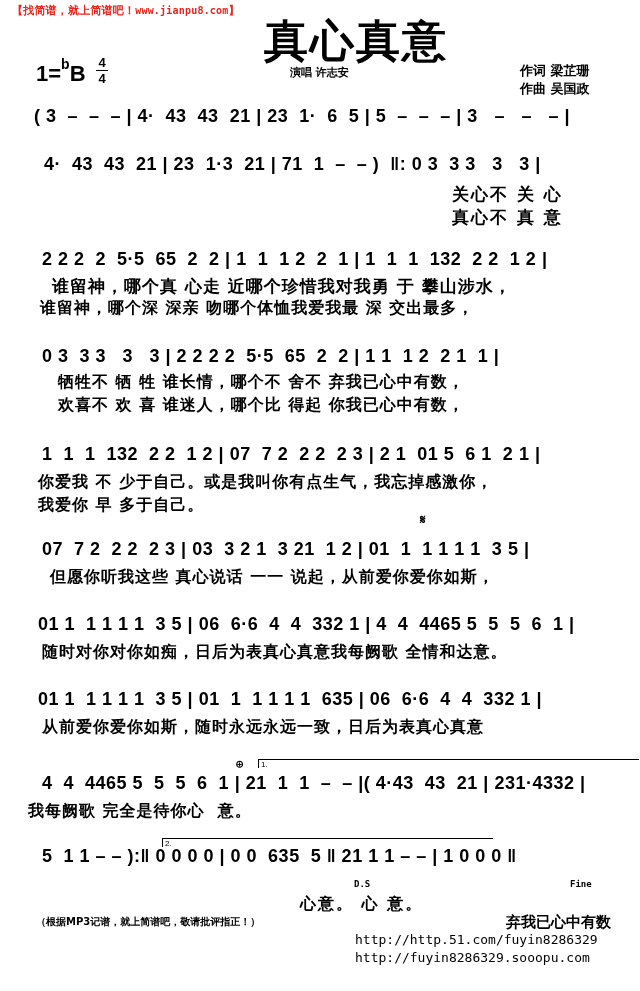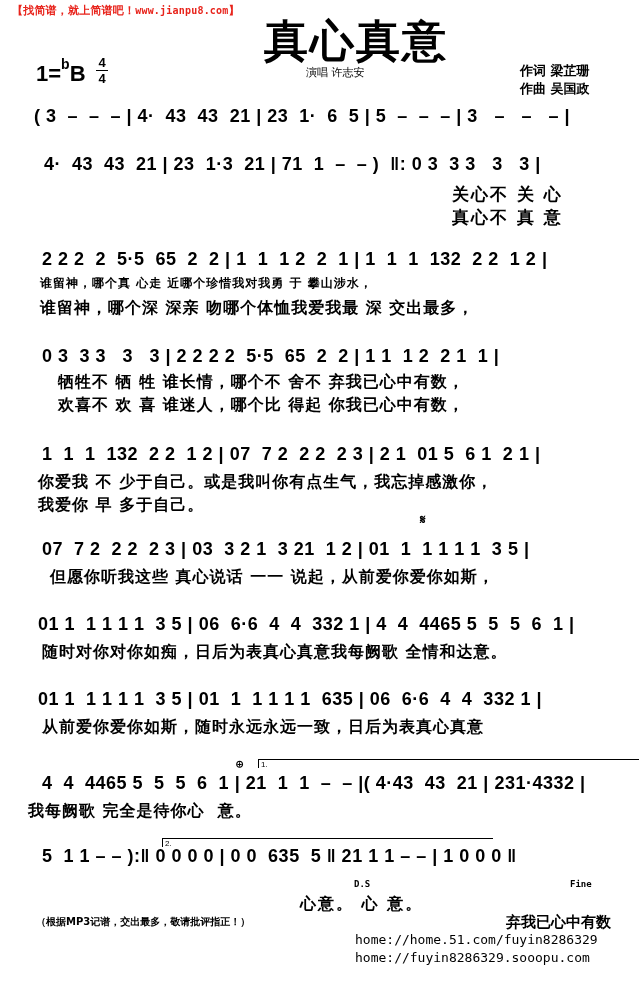"演唱 许志安" .singer { font-weight: normal -> bold; left: 306px -> 290px }
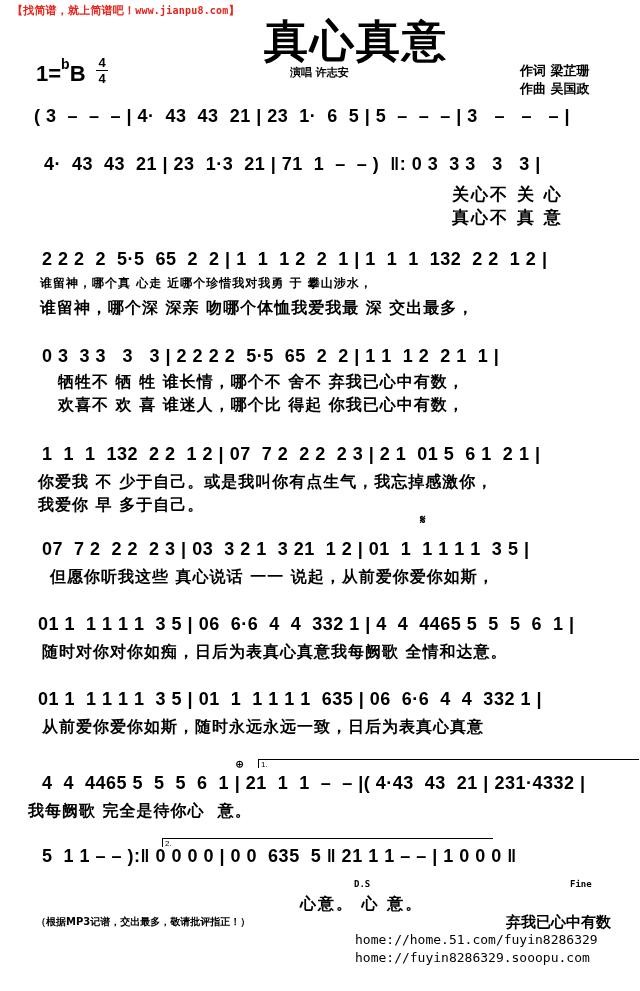"谁留神，哪个真 心走 近哪个珍惜我对我勇 于 攀山涉水，" div.lyric { font-size: 12px -> 17px; left: 40px -> 52px }
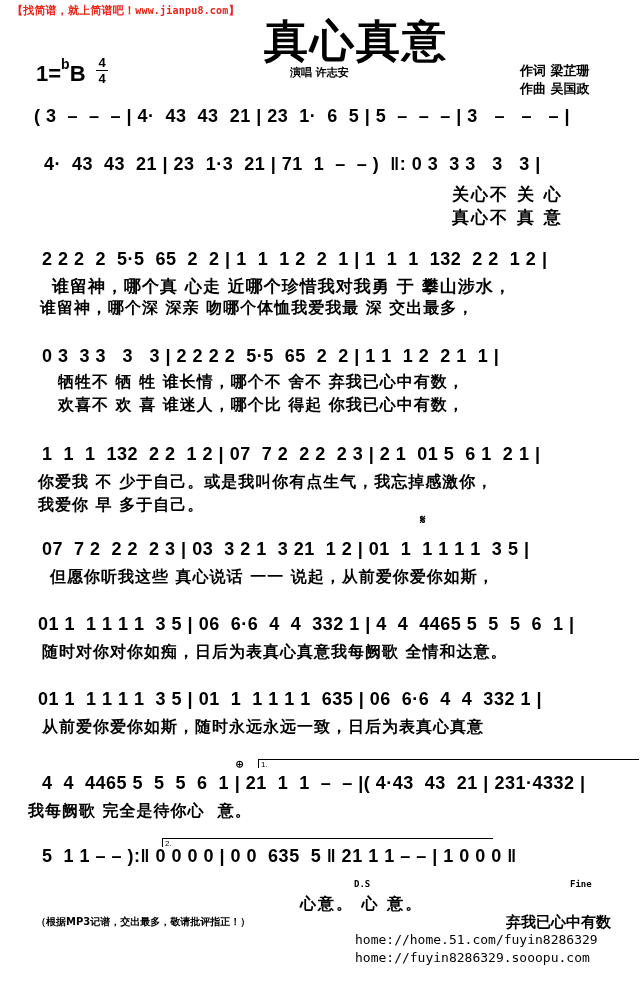"（根据MP3记谱，交出最多，敬请批评指正！）" div.abs { text: 交出最多 -> 就上简谱吧 }
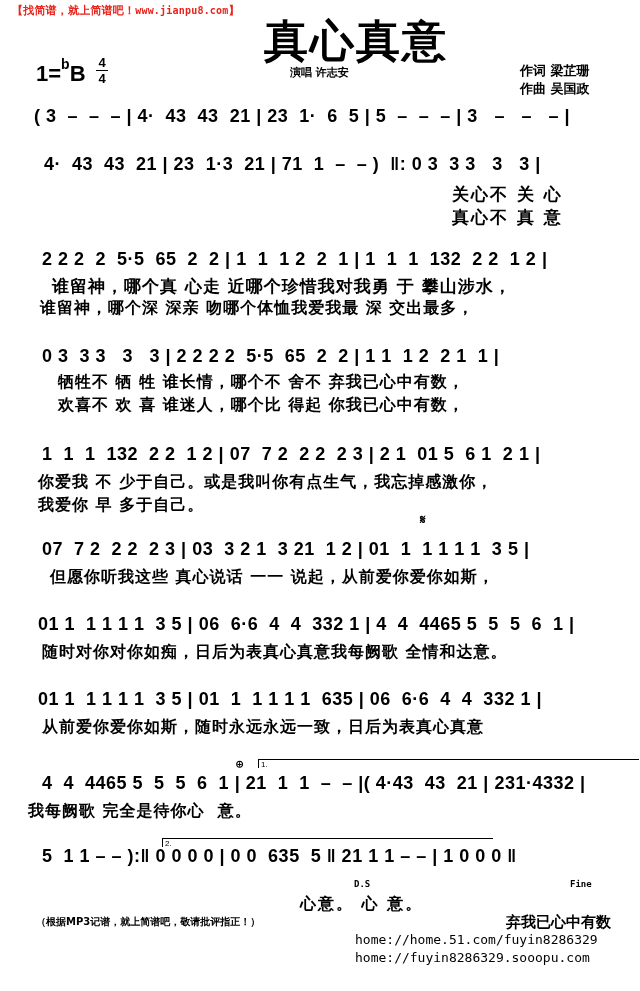"home://home.51.com/fuyin8286329" div.abs { text: home://home.51.com/fuyin8286329 -> http://http.51.com/fuyin8286329 }
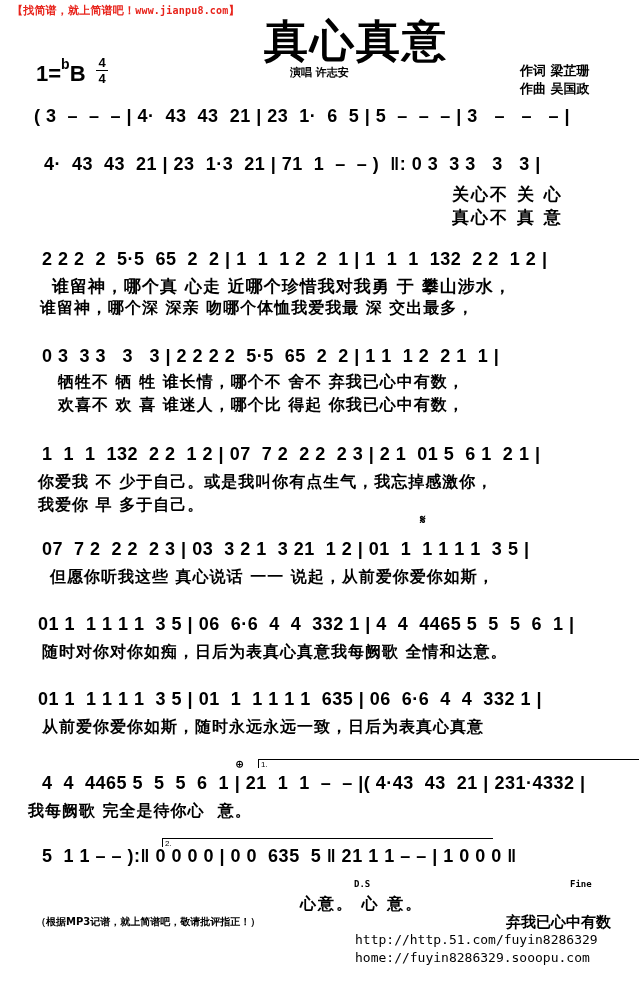"home://fuyin8286329.sooopu.com" div.abs { text: home://fuyin8286329.sooopu.com -> http://fuyin8286329.sooopu.com }
